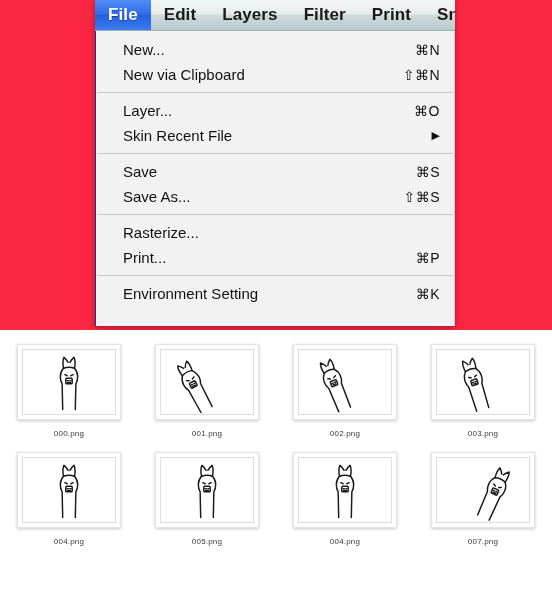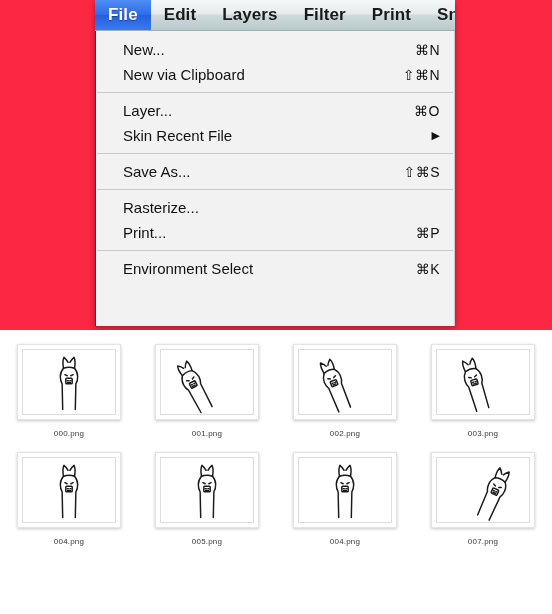"Save" div.menu-row { html: none -> <div> <span>Save</span> <span>⌘S</span> </div> }
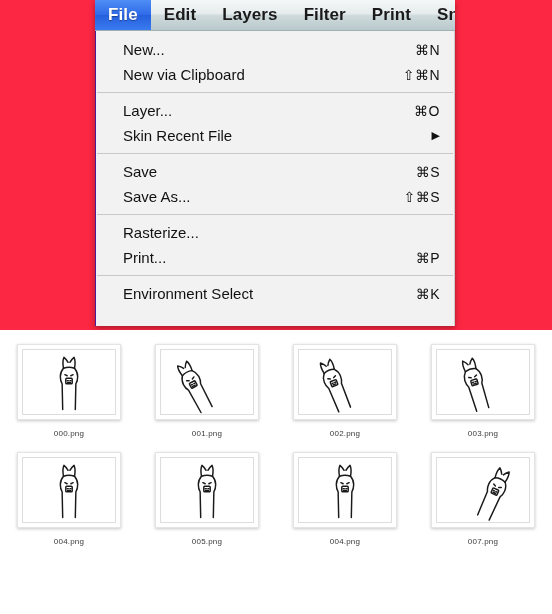"Environment Select" span.mlabel { text: Select -> Setting }
